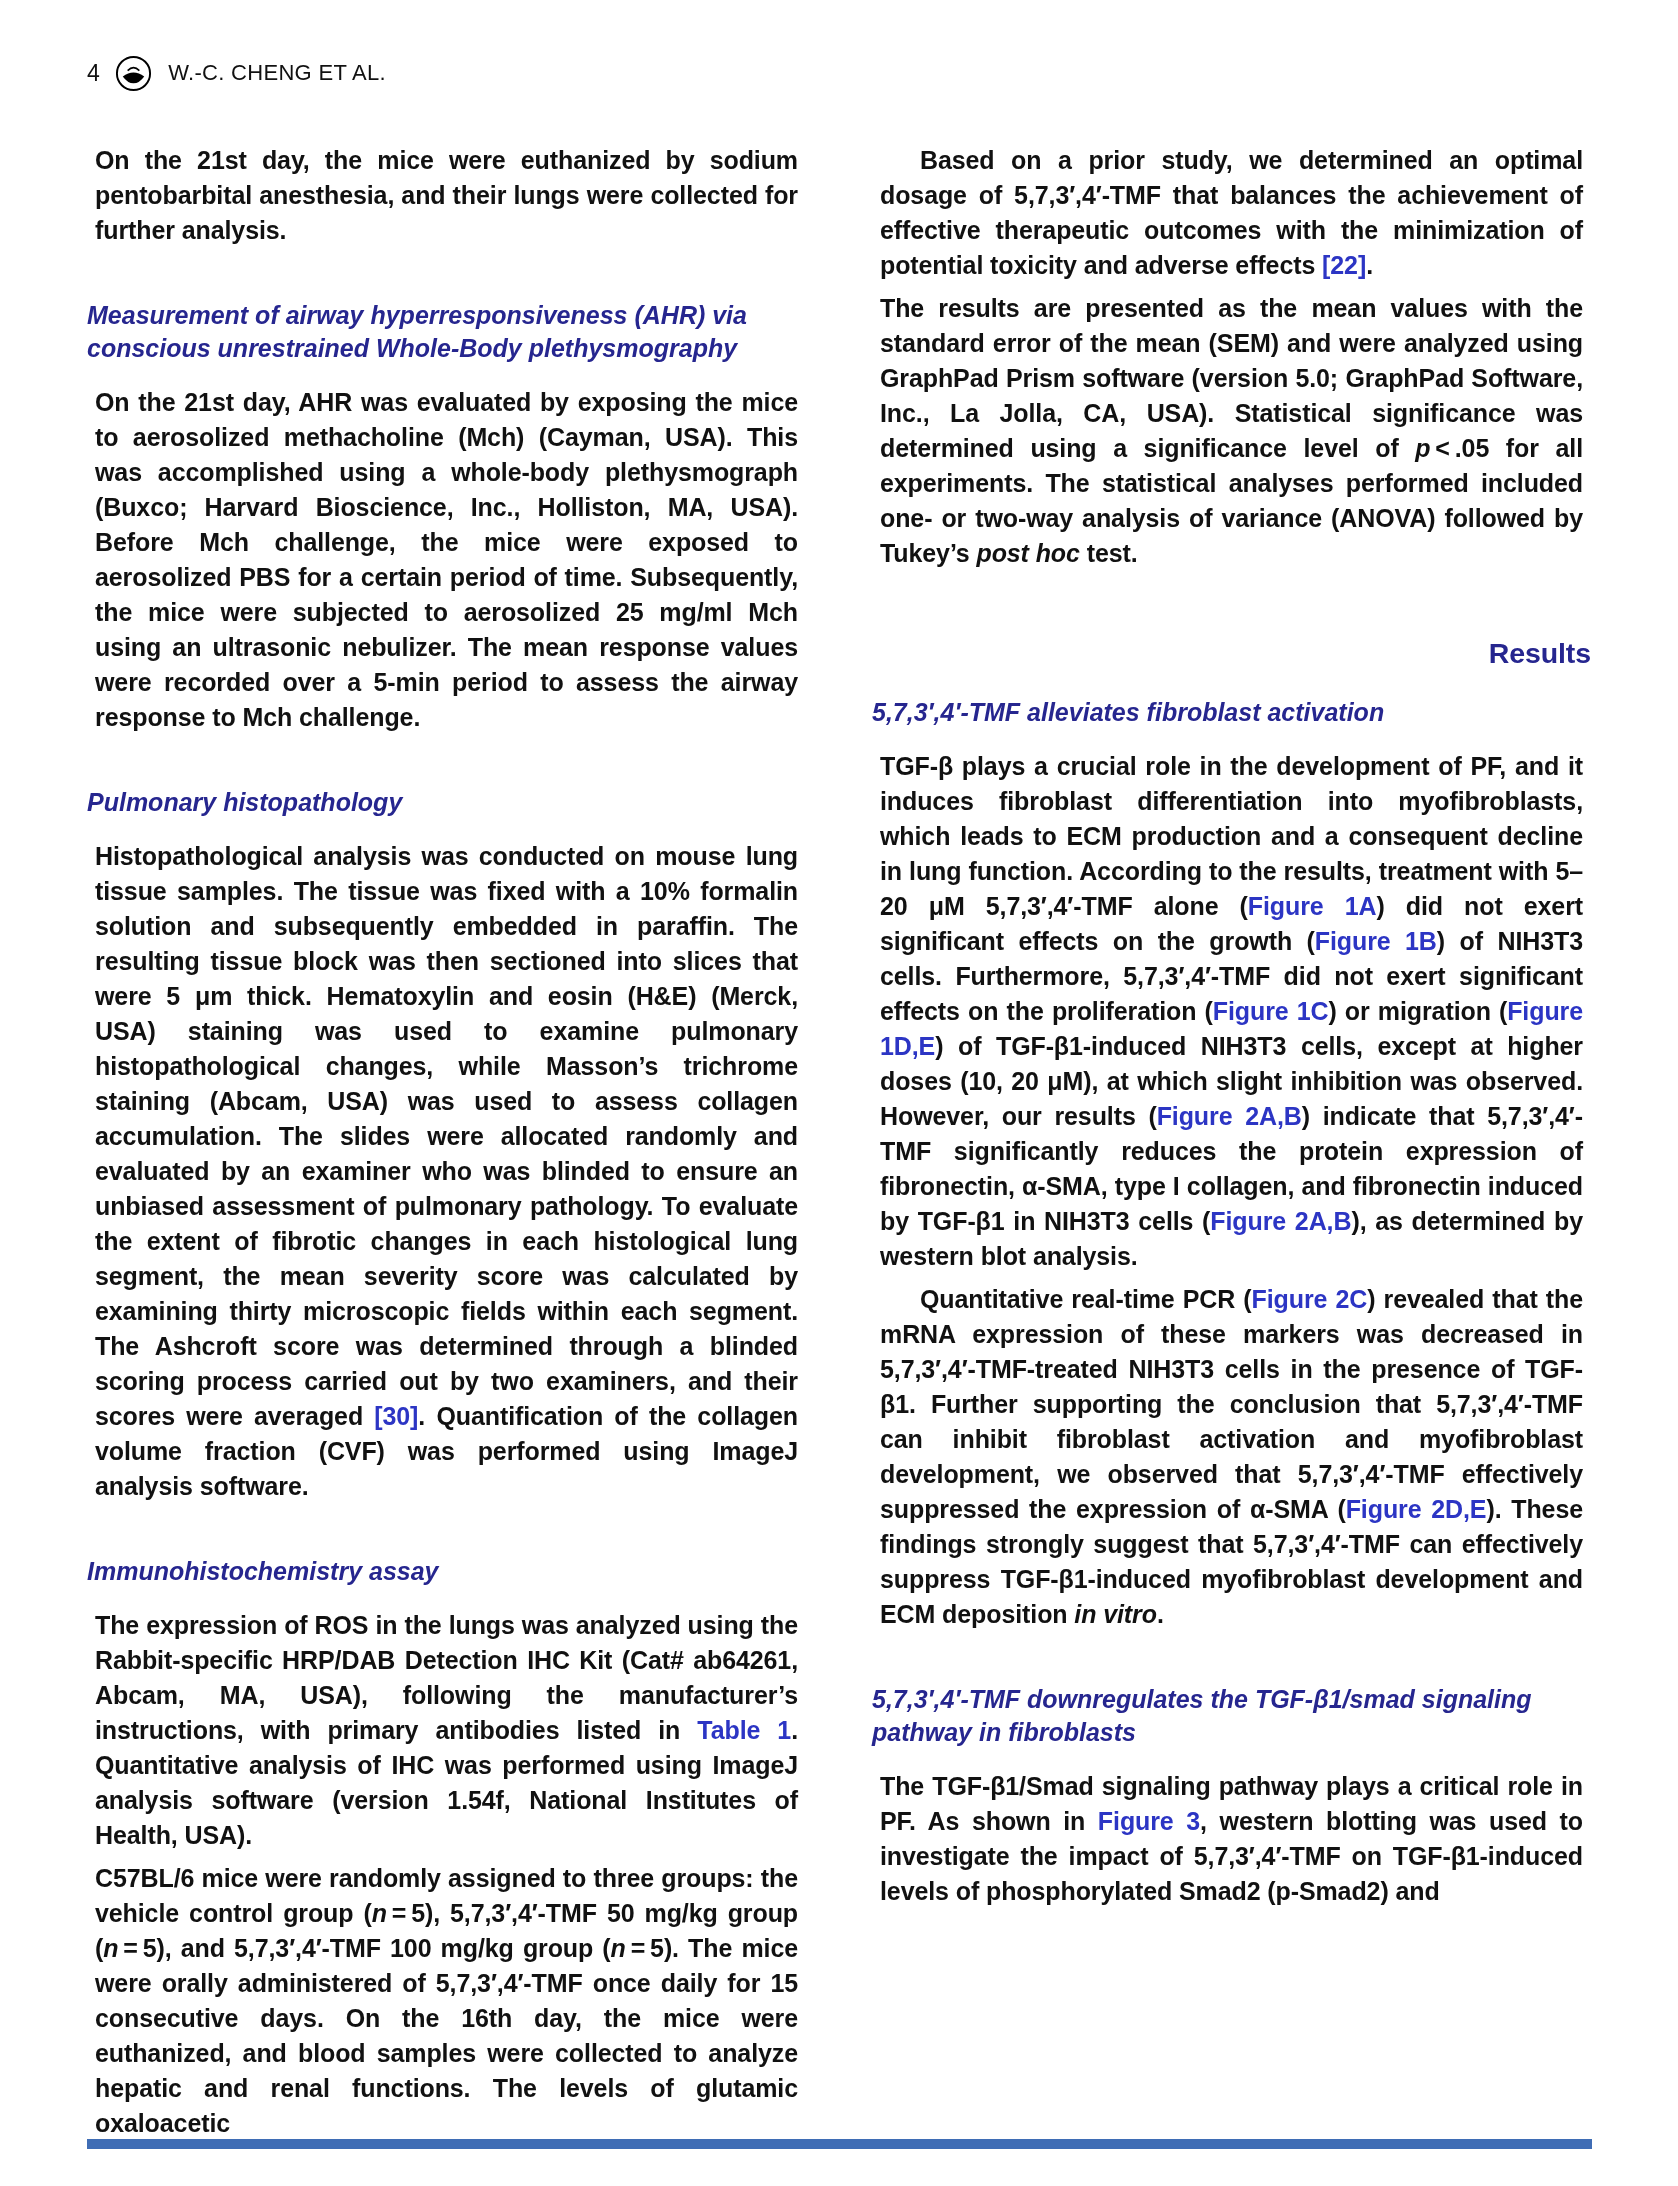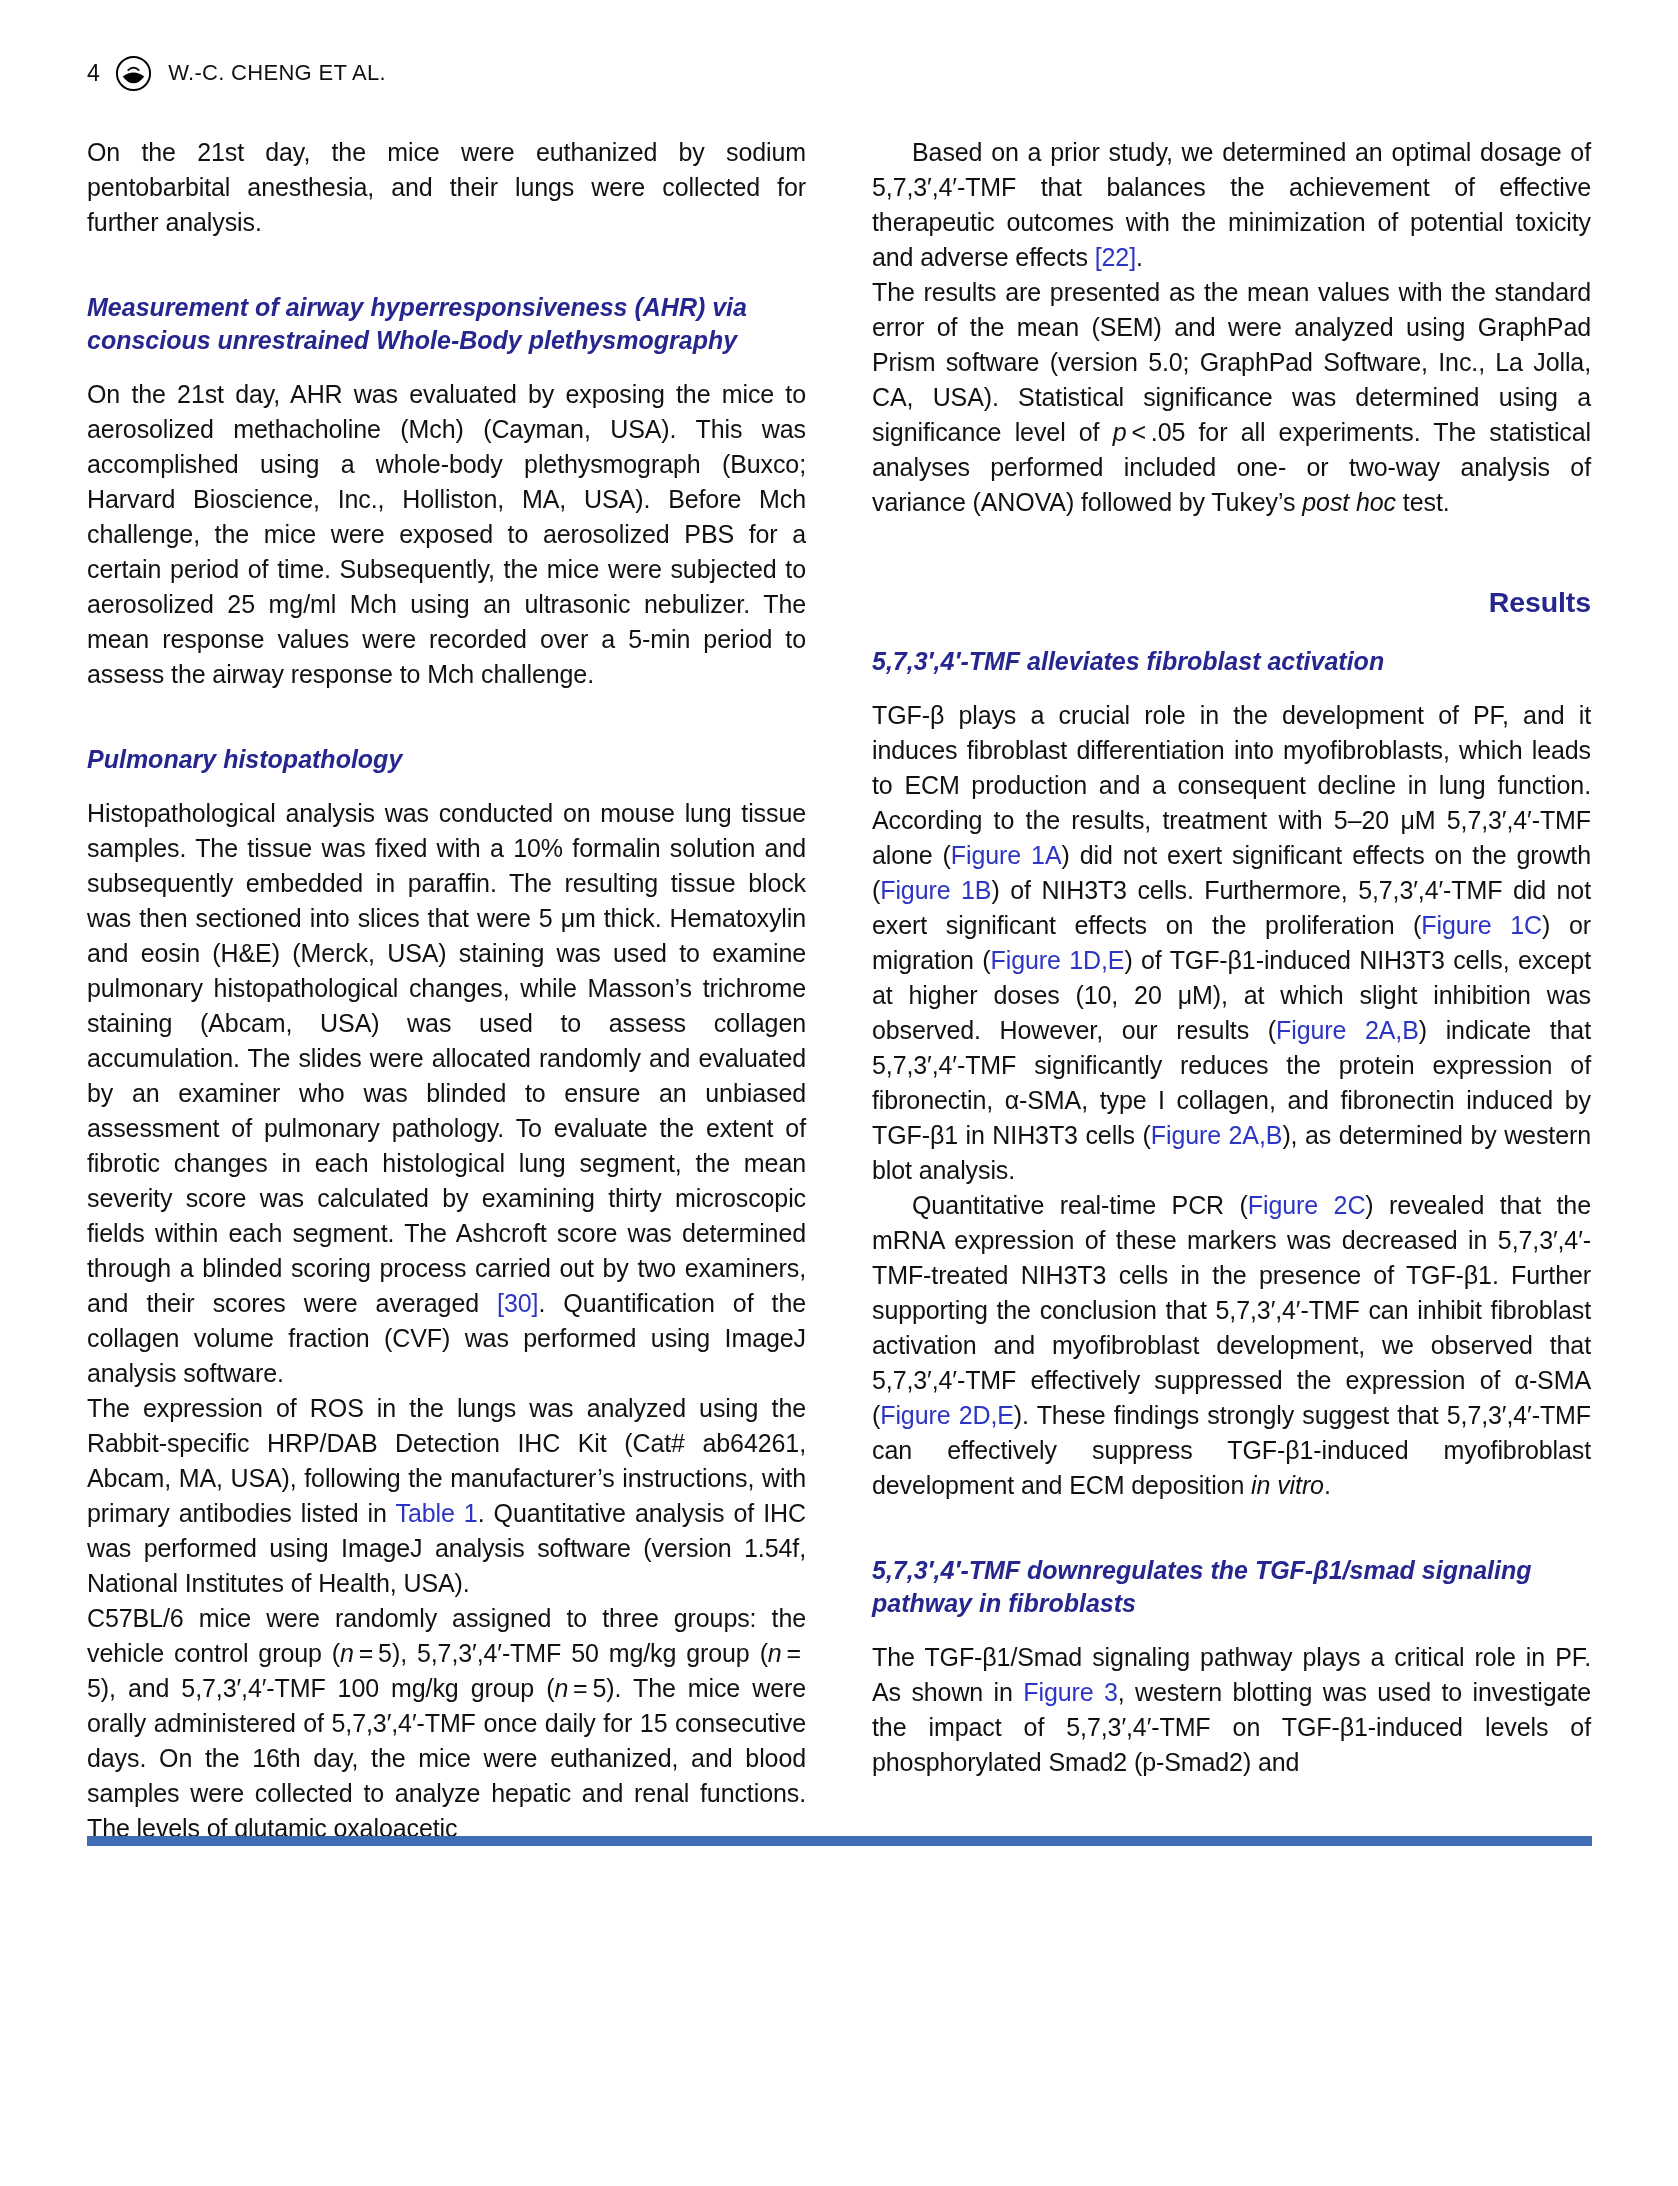"On the 21st day, the" p.body-para { font-weight: none -> bold; margin: 0 -> 8px }
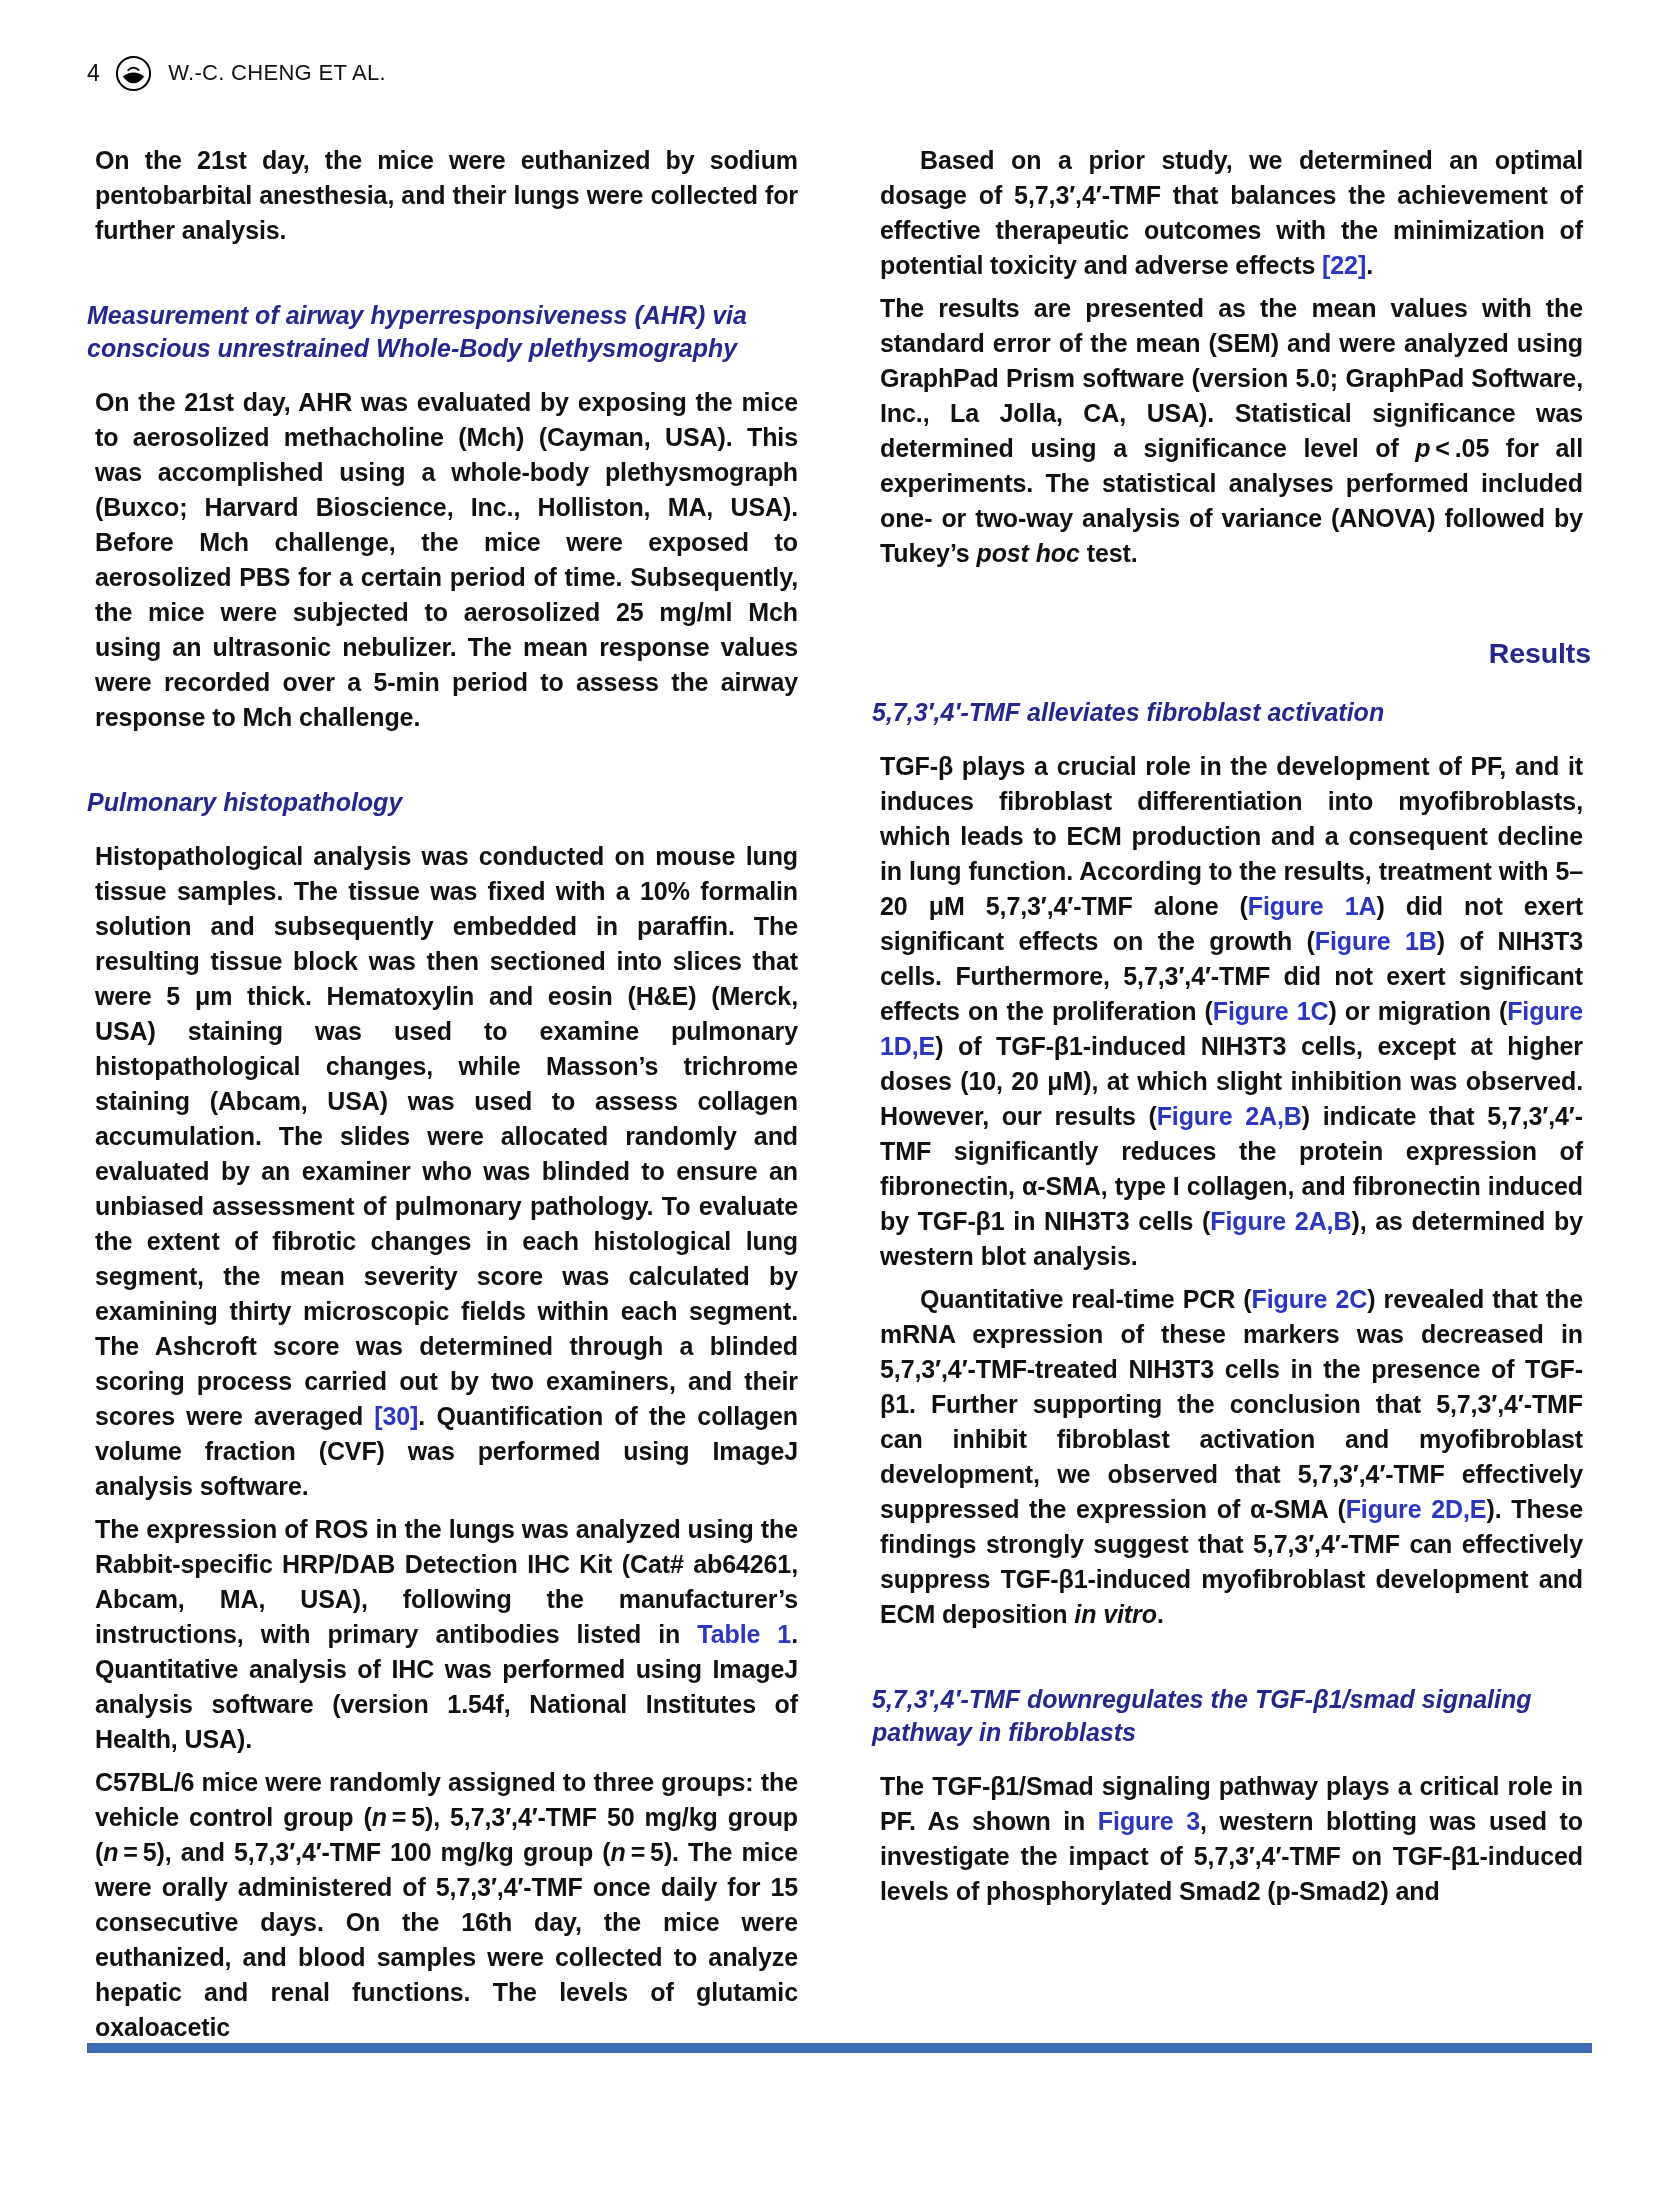"Immunohistochemistry assay" h2.sec { html: none -> <h2>Immunohistochemistry assay</h2> }
